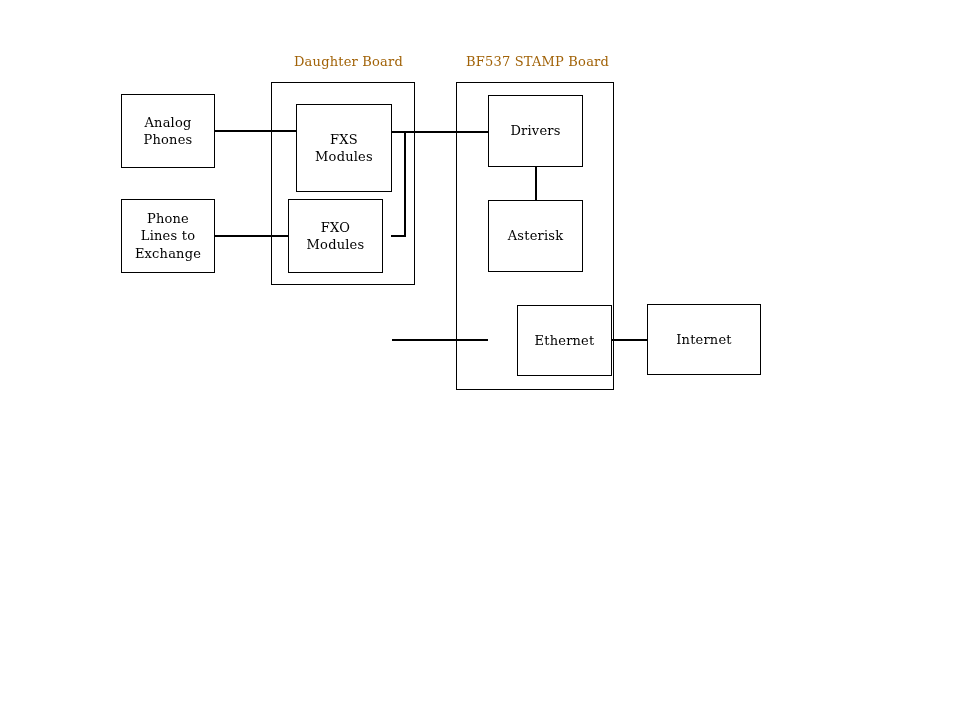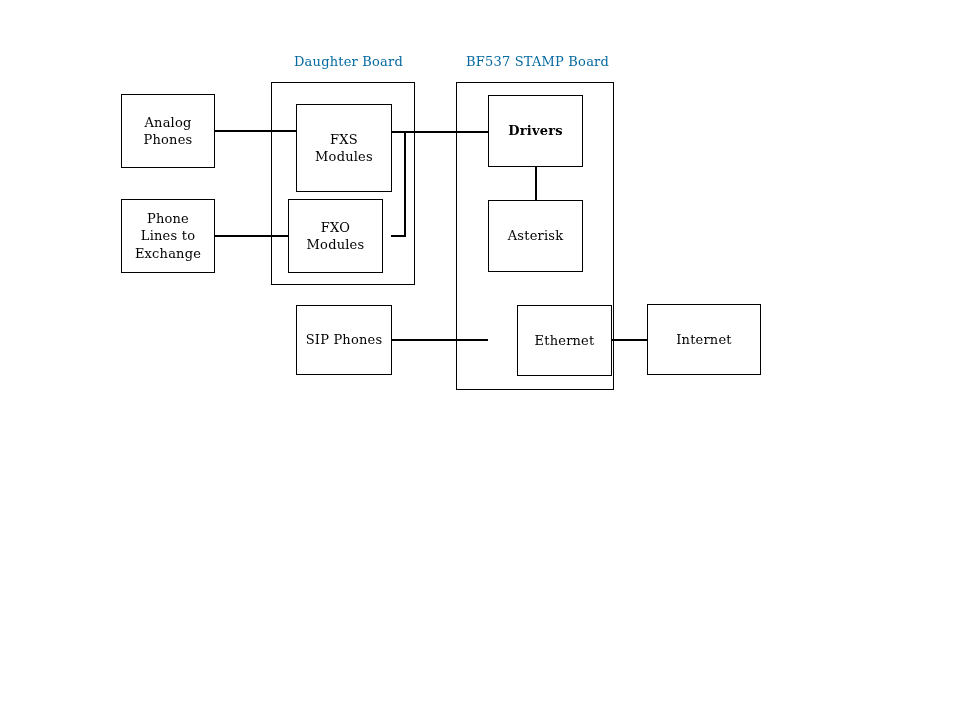"Daughter Board" .group-label { color: #0369a1 -> #a16207 }
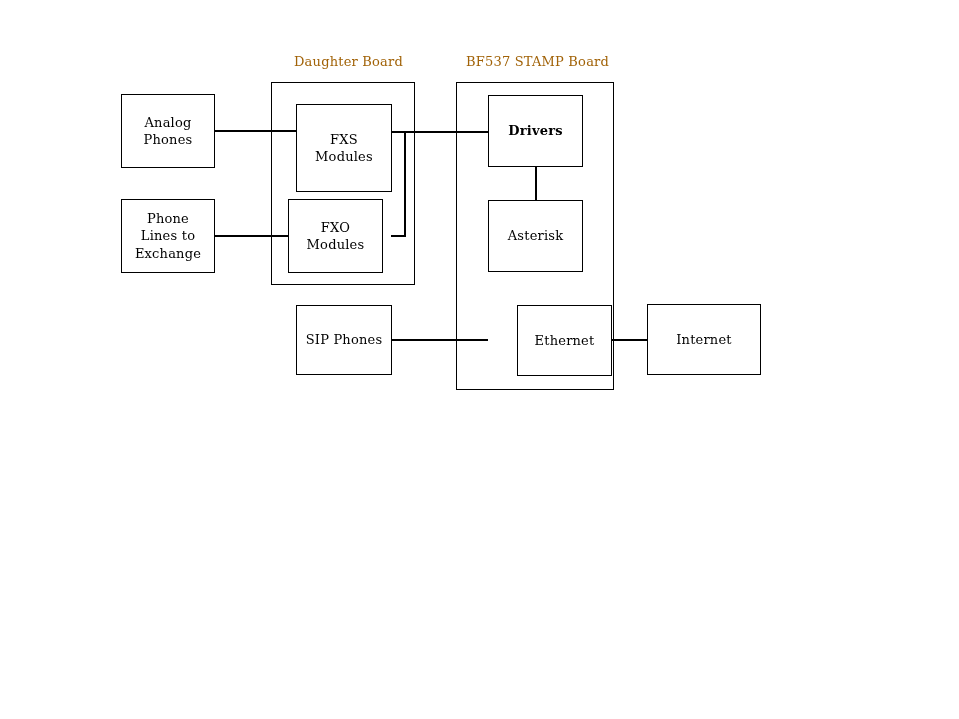"Drivers" div.node { font-weight: bold -> none }
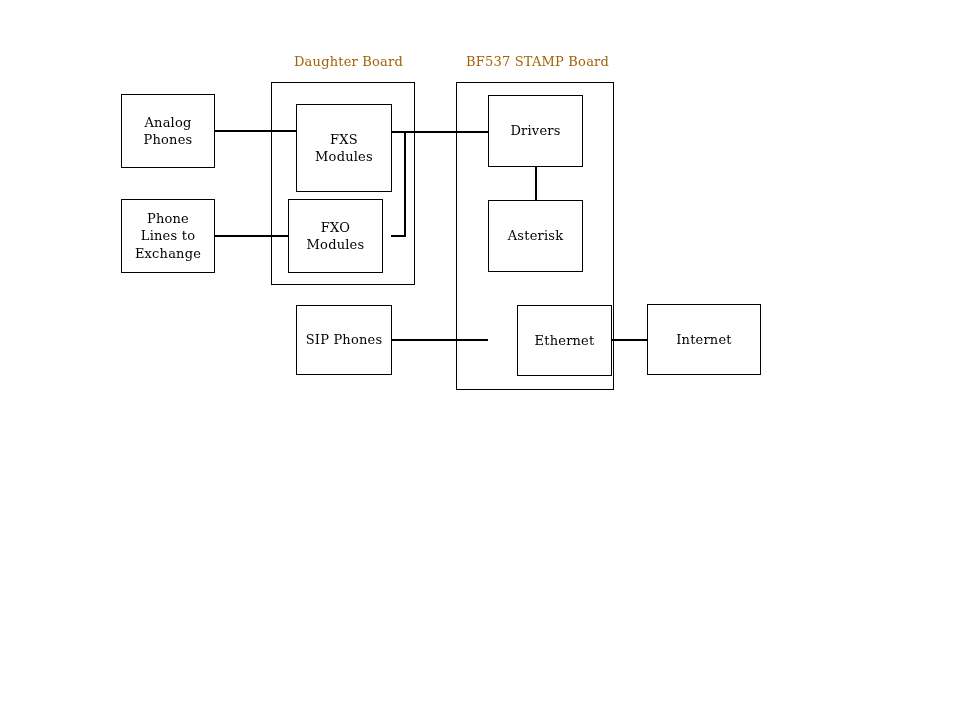"SIP Phones" div.node { html: <div> <div> <span>SIP Phones</span> </div> </div> -> none }
